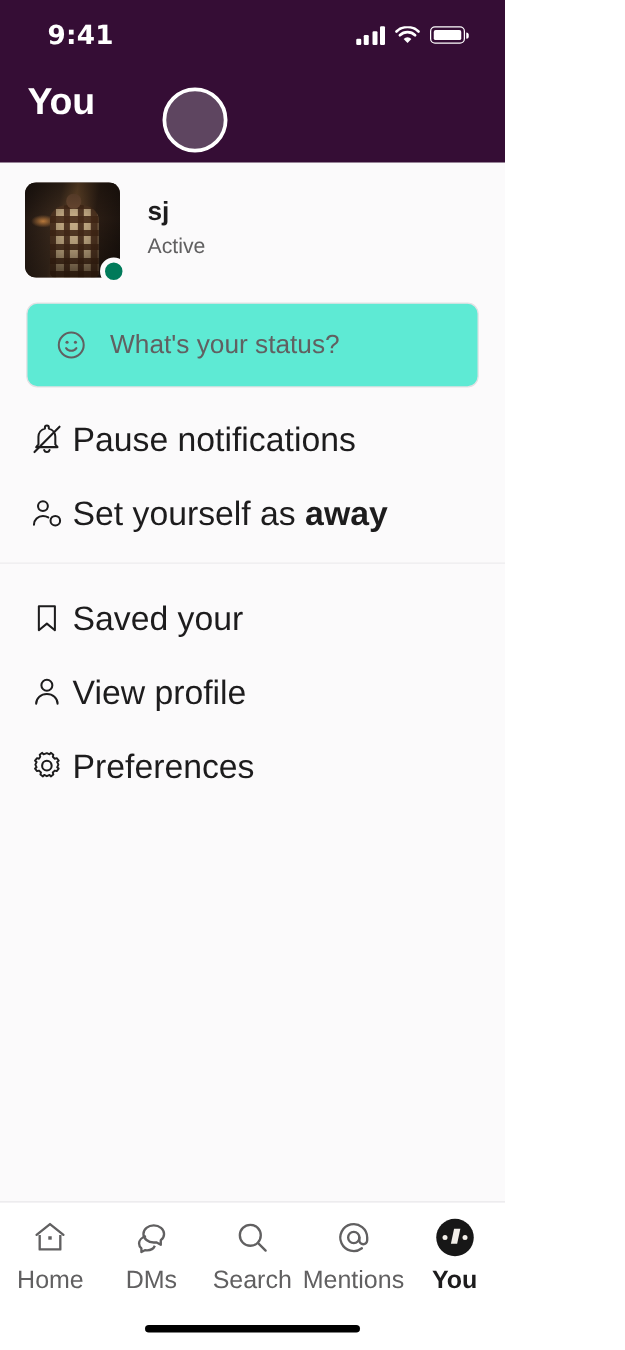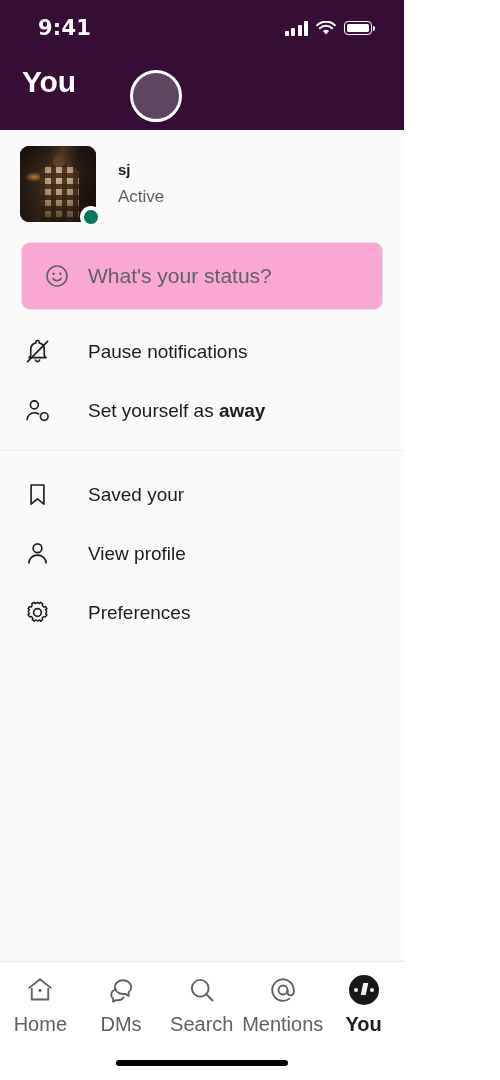"sj" .profile-name { font-size: 15px -> 21px }
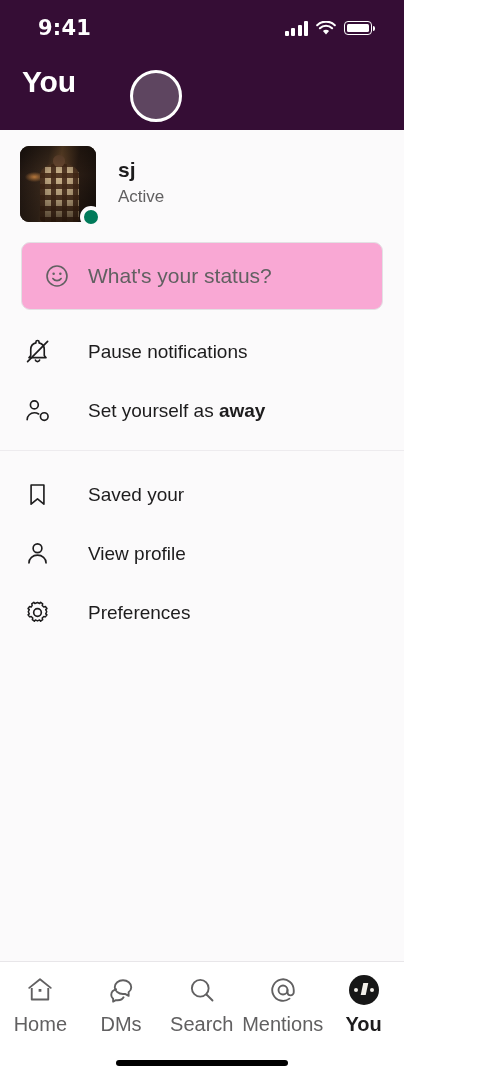"What's your status?" .status-input { background: #f9a8d4 -> #5eead4 }
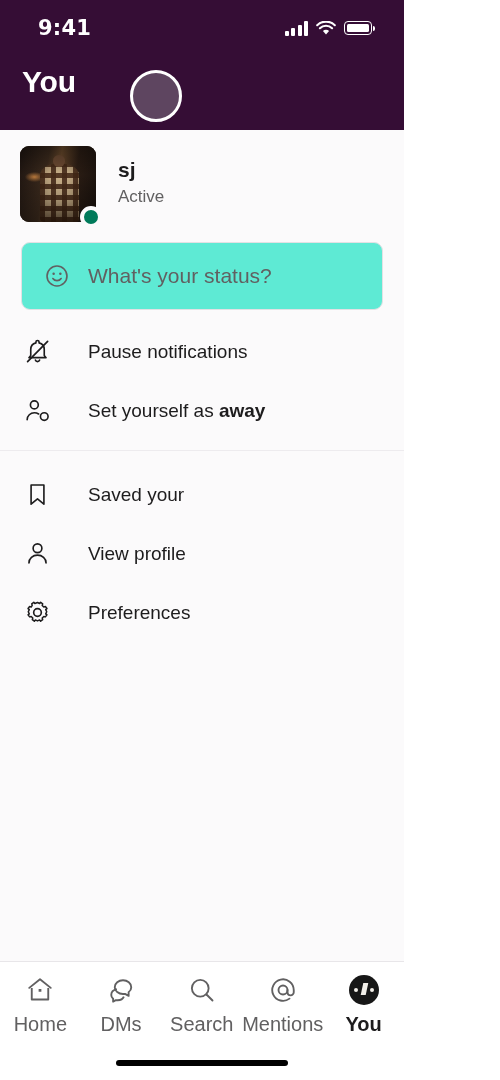"Pause notifications" .menu-label { font-size: 19px -> 27px; margin-left: 36px -> 6px }
